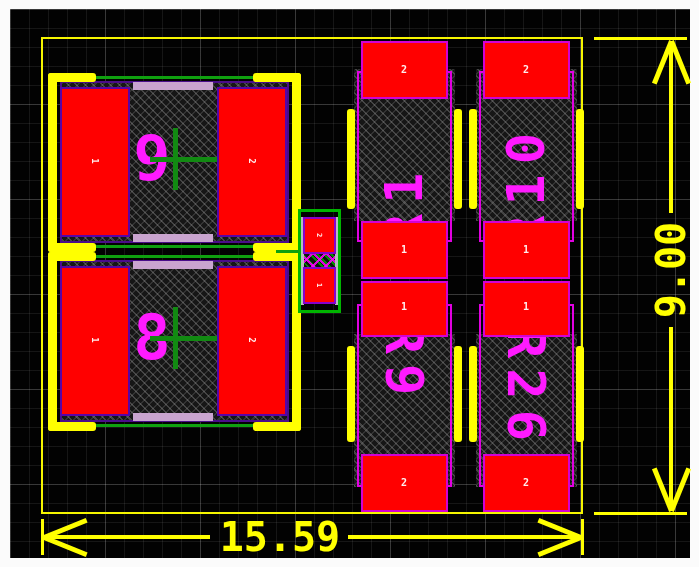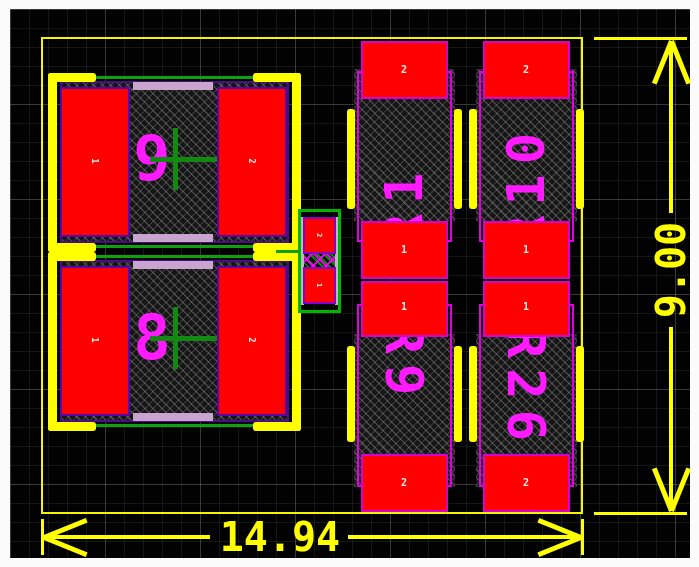"14.94" div.dimtext { text: 14.94 -> 15.59 }
